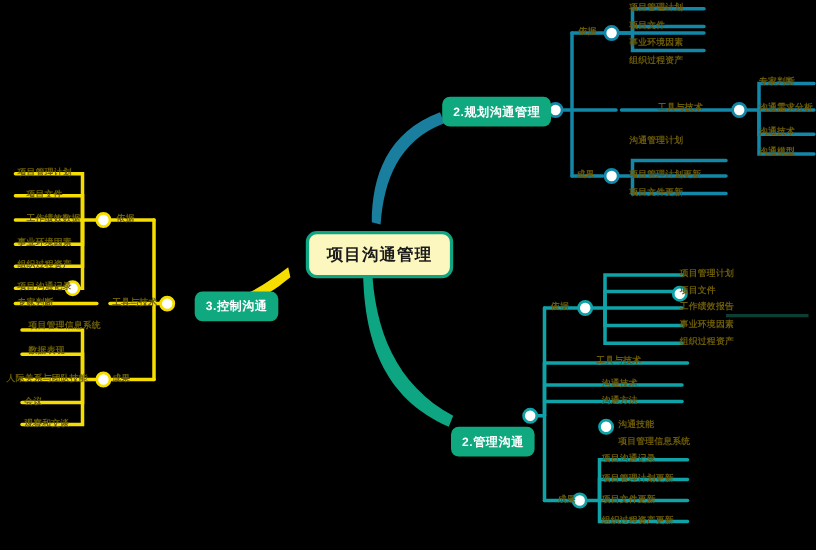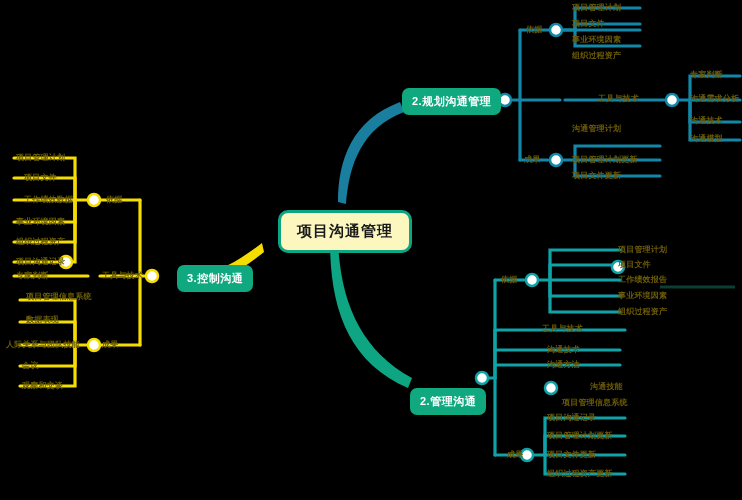"沟通技能" div.node { left: 588px -> 560px }
